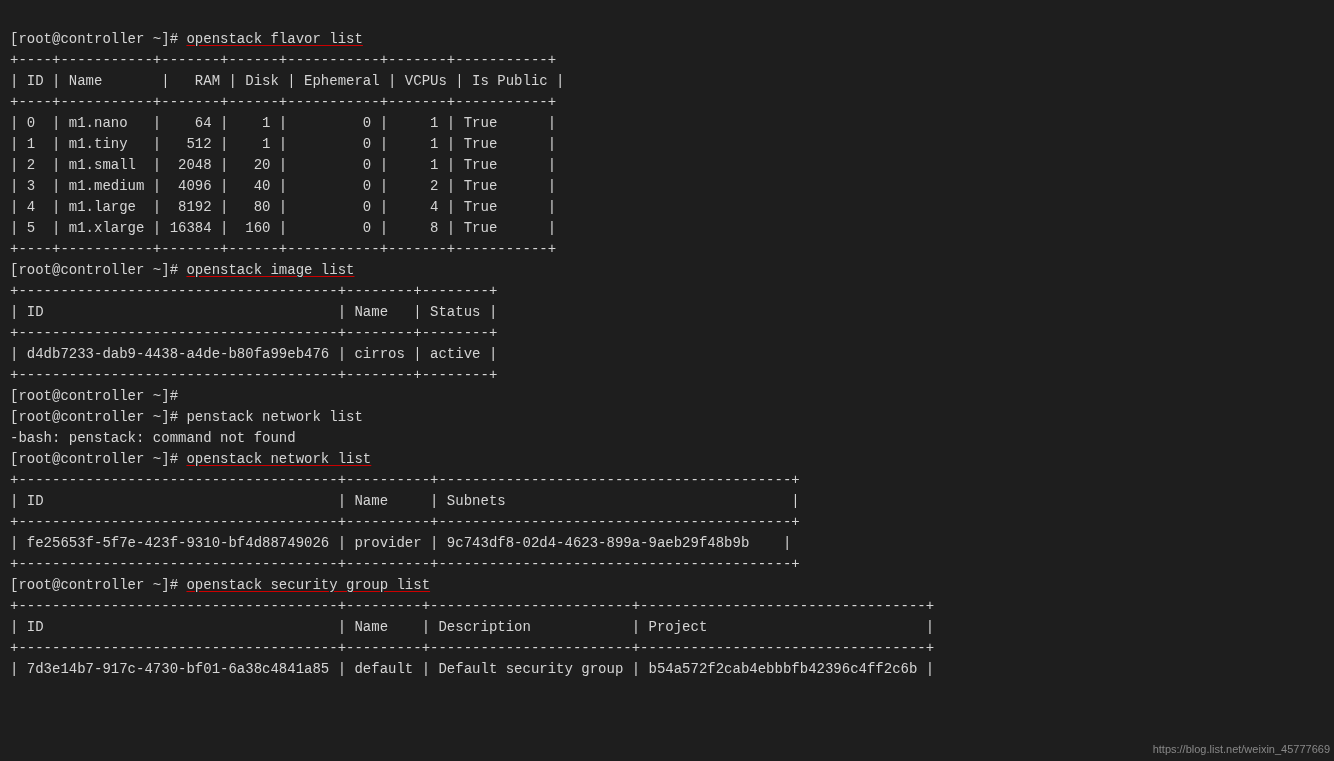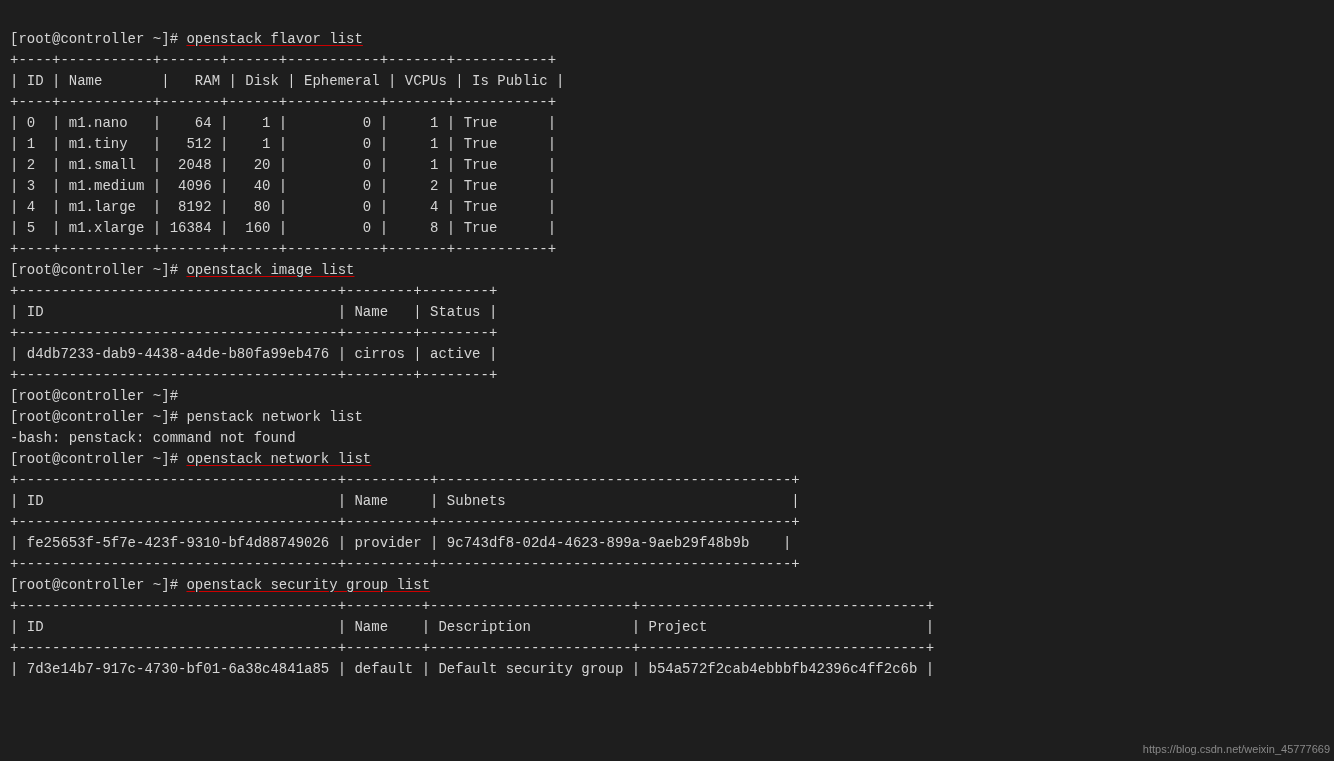"https://blog.csdn.net/weixin_45777669" div.watermark { text: https://blog.csdn.net/weixin -> https://blog.list.net/weixin }
